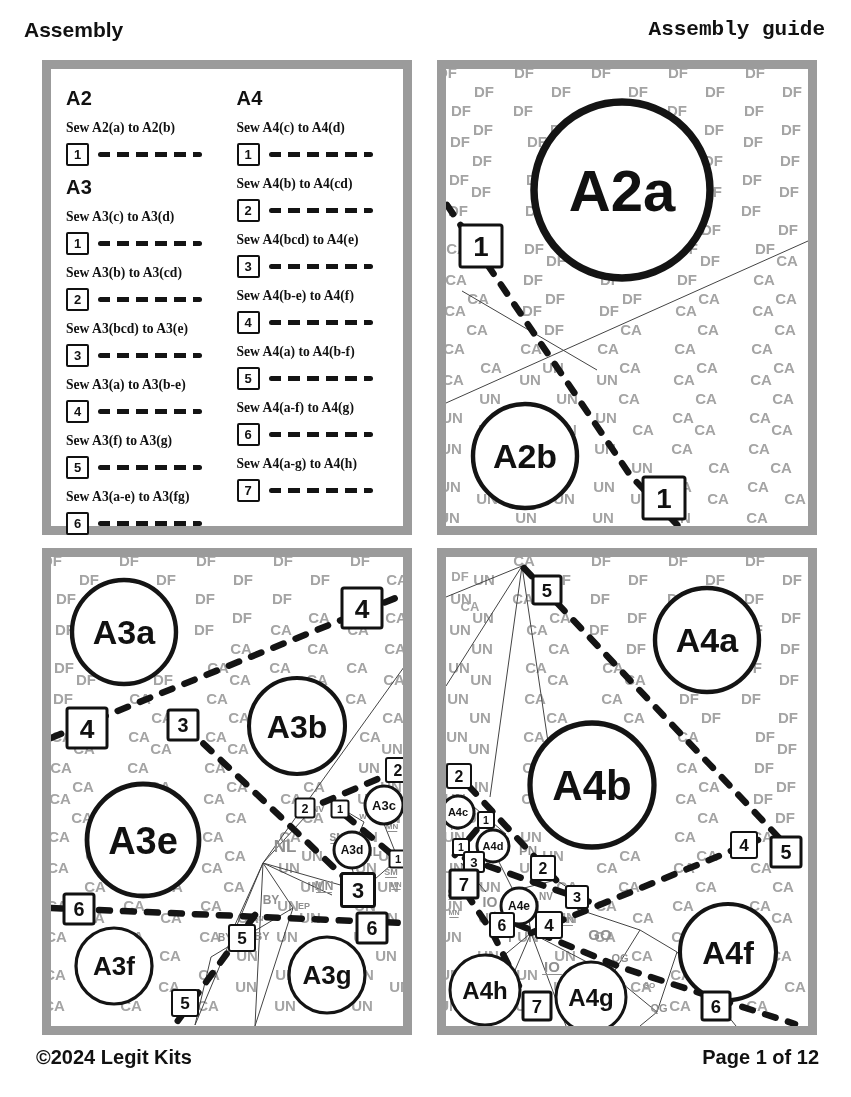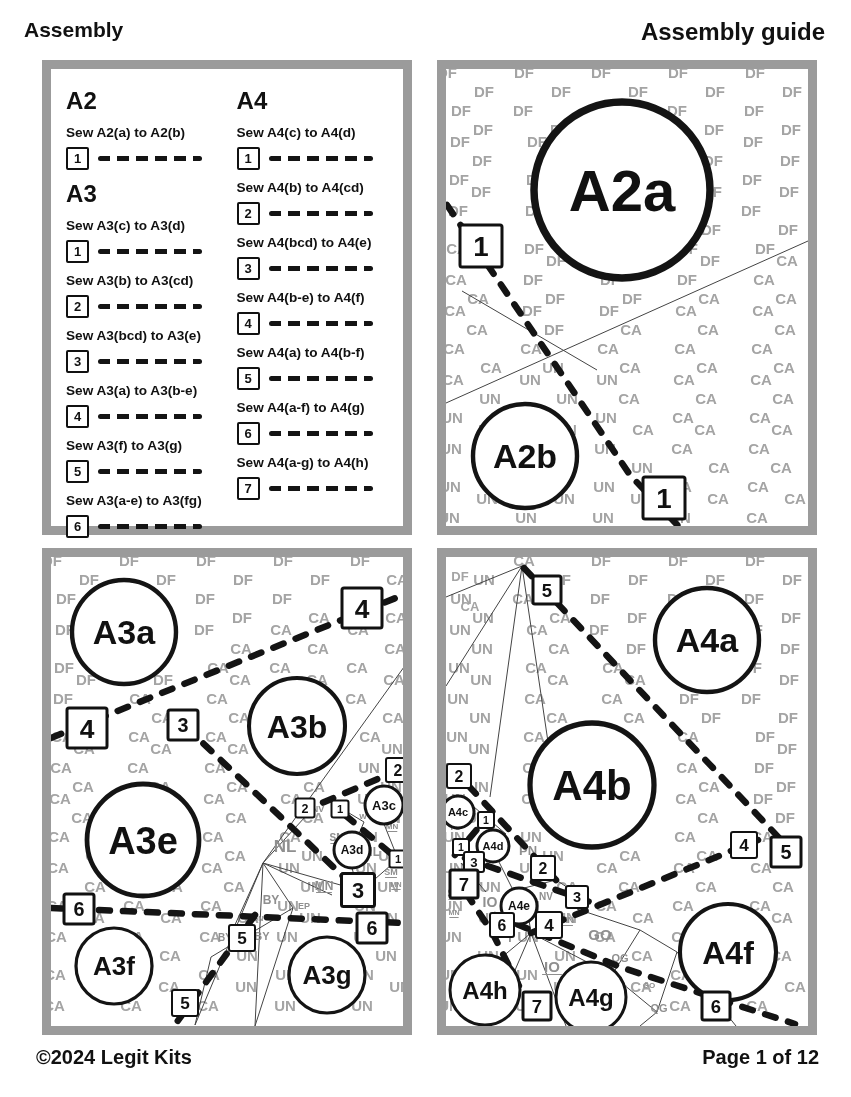"Assembly guide" .hdr-r { font-family: none -> Liberation Mono, monospace; font-size: 24px -> 21px }
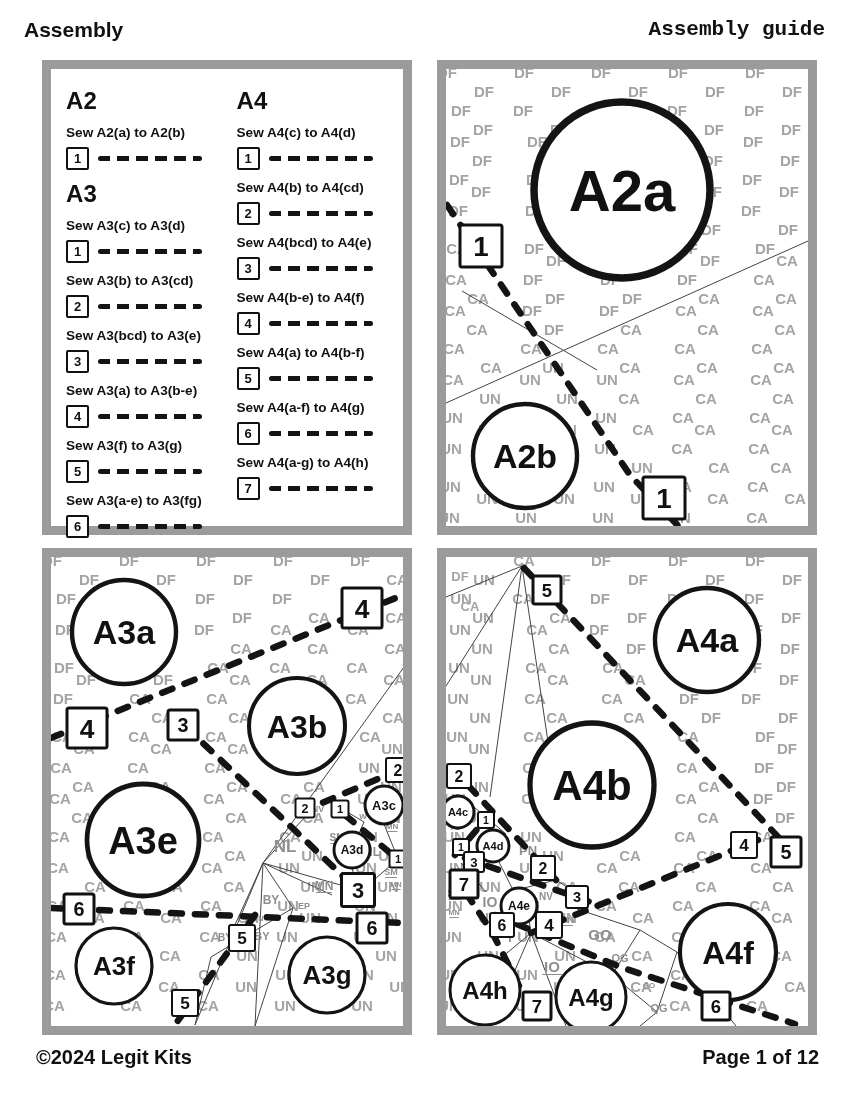"A2" .sec-head { font-size: 24px -> 20px }
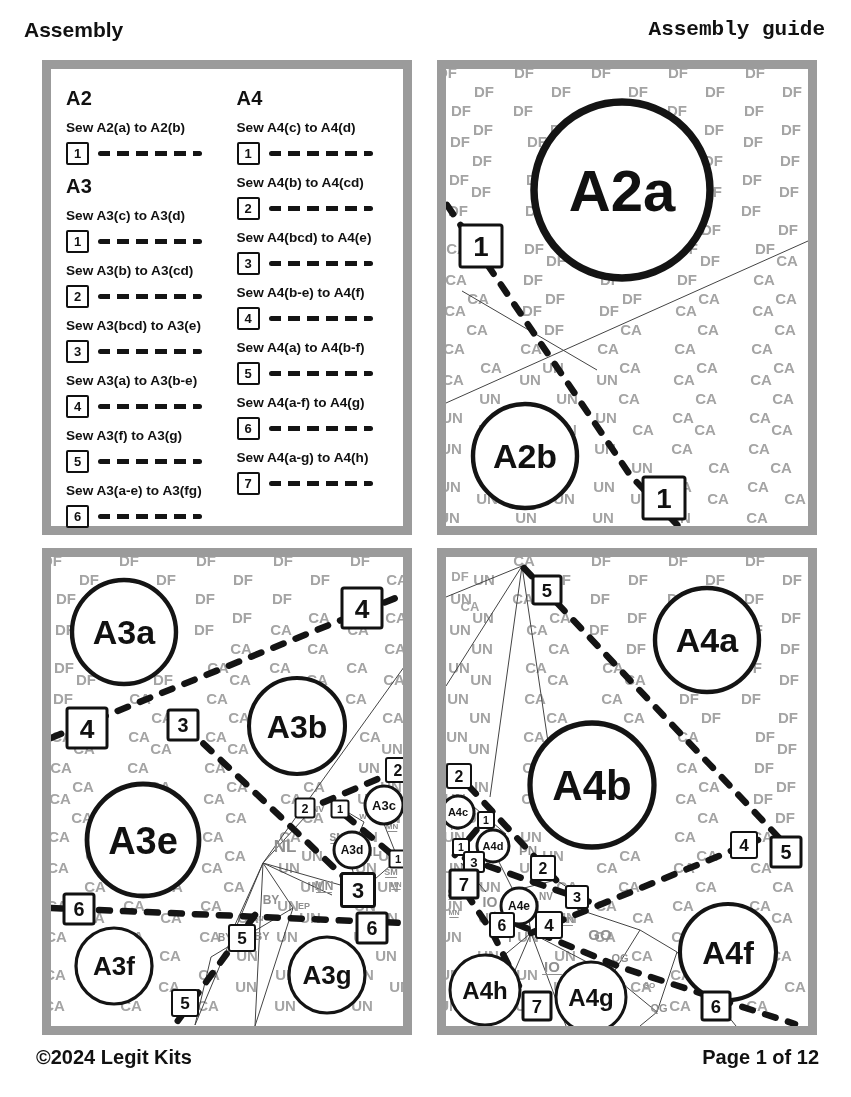"Sew A2(a) to A2(b)" .step-text { font-family: none -> Liberation Serif, serif }
